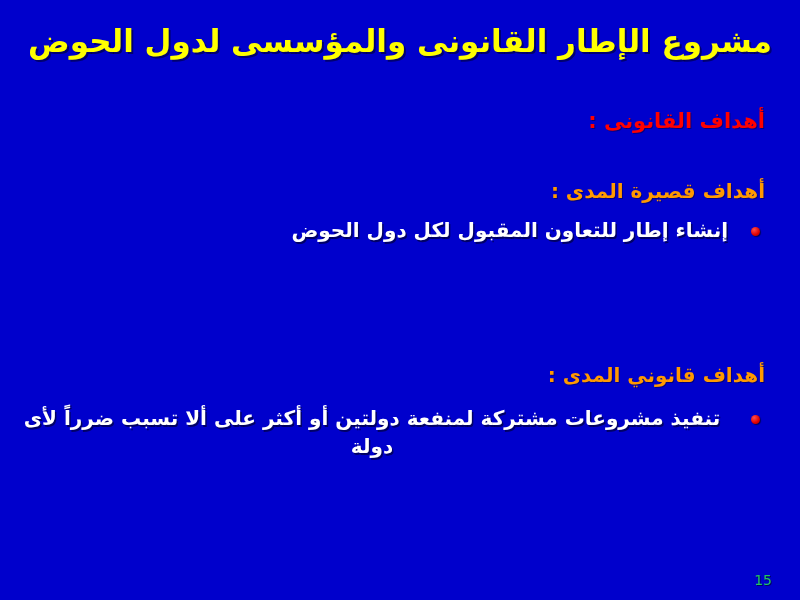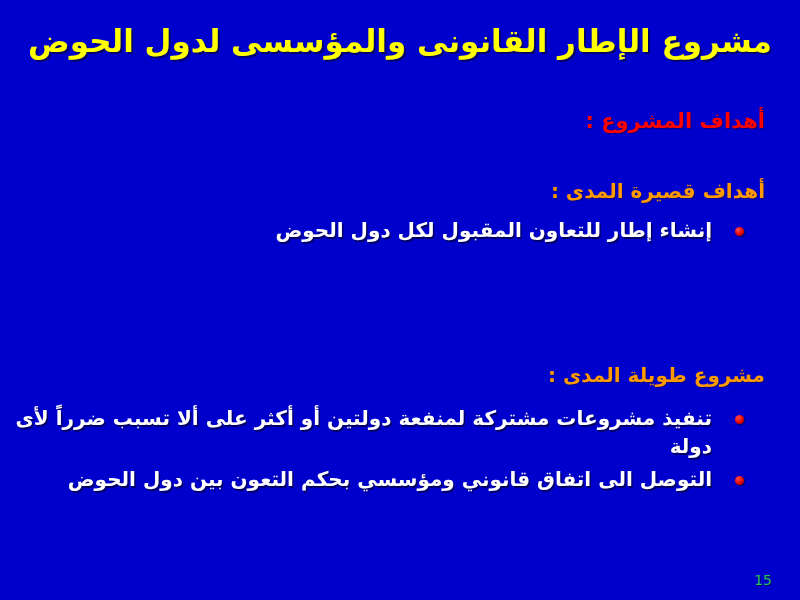"أهداف المشروع :" span.heading-text { text: المشروع -> القانونى }
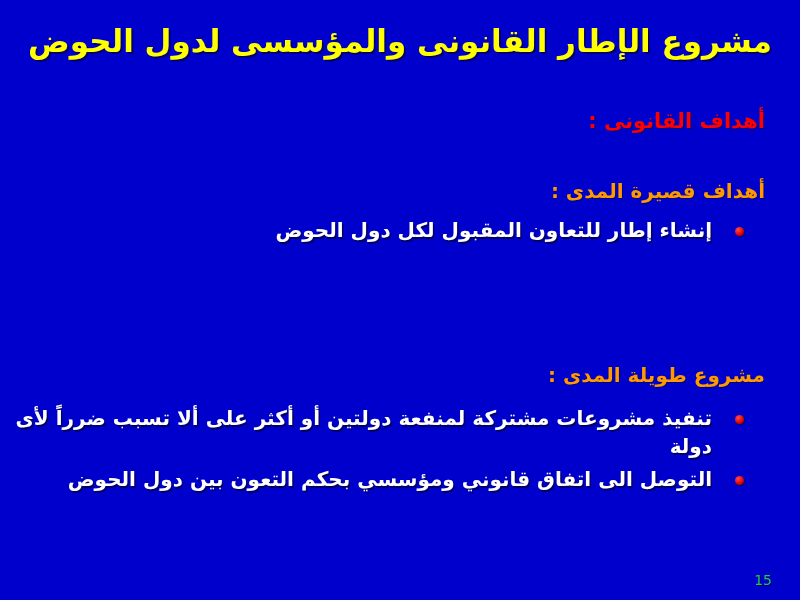"إنشاء إطار للتعاون المقبول لكل" .bullet-group { right: 44px -> 28px }
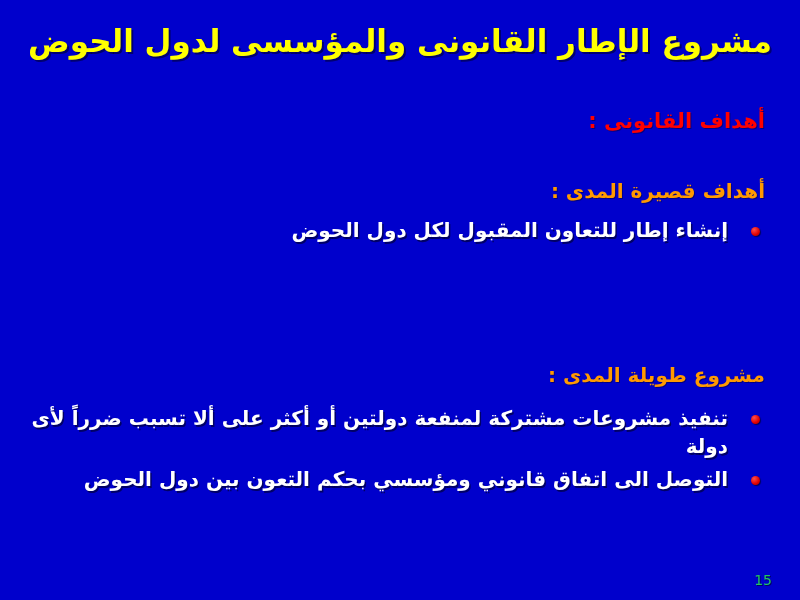"مشروع طويلة المدى :" span.heading-text { text: مشروع طويلة -> أهداف قانوني }
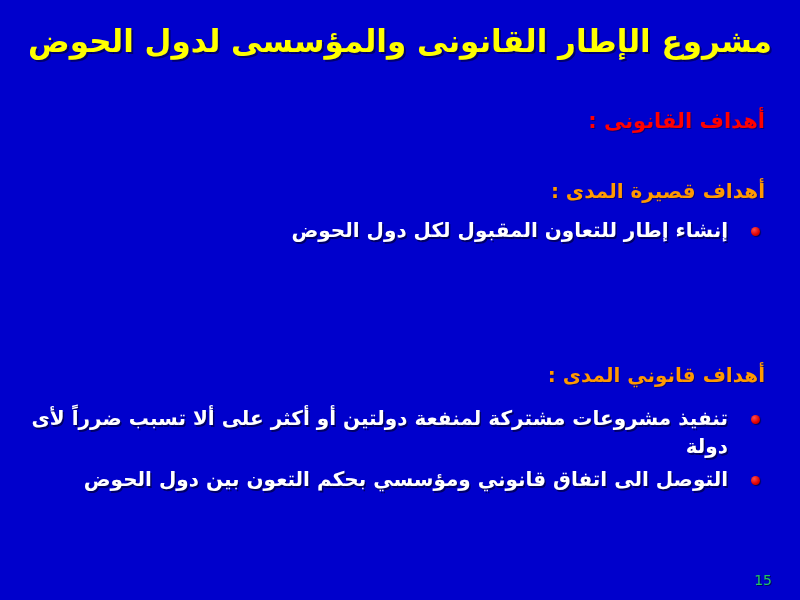"تنفيذ مشروعات مشتركة لمنفعة دولتين" .group-long .bullet-text { text-align: right -> none }
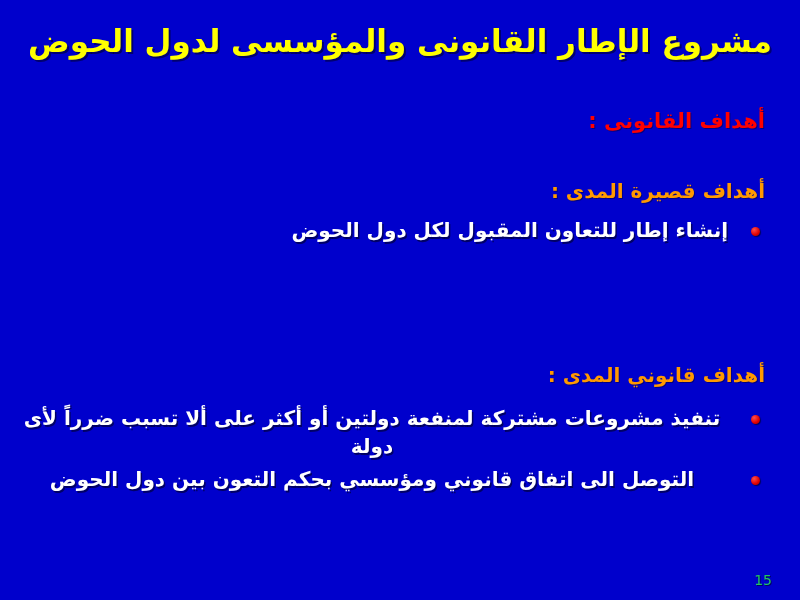"التوصل الى اتفاق قانوني ومؤسسي" div.bullet-row { html: <div> <span></span> <span>التوصل الى اتفاق قانوني ومؤسسي بحكم التعون بين دول الحوض</span> </div> -> none }
